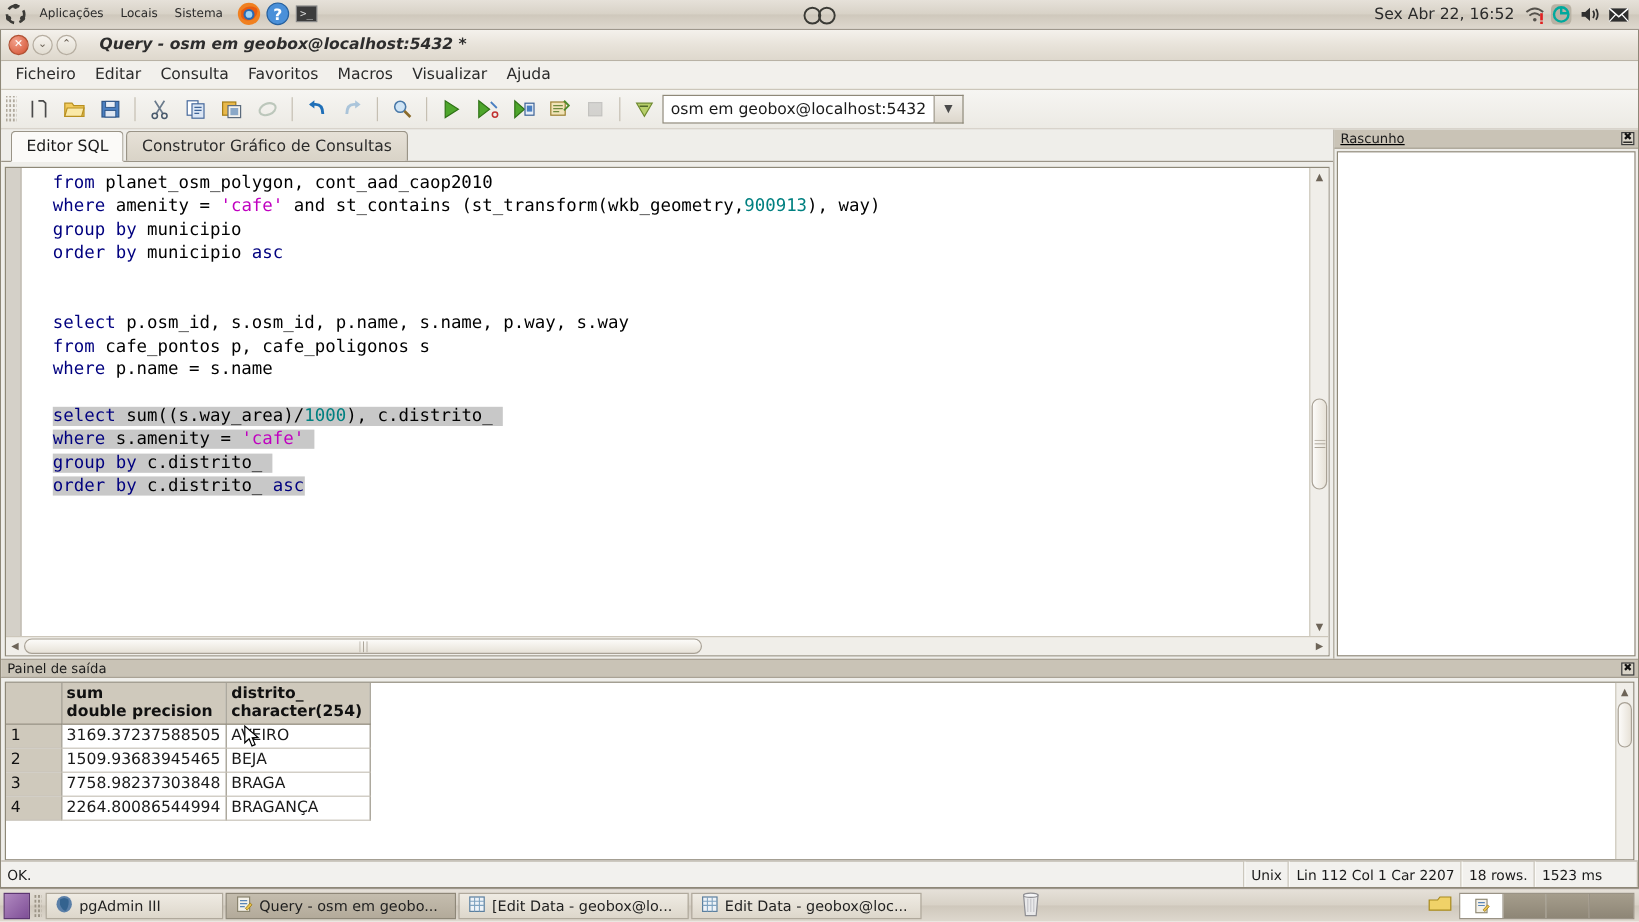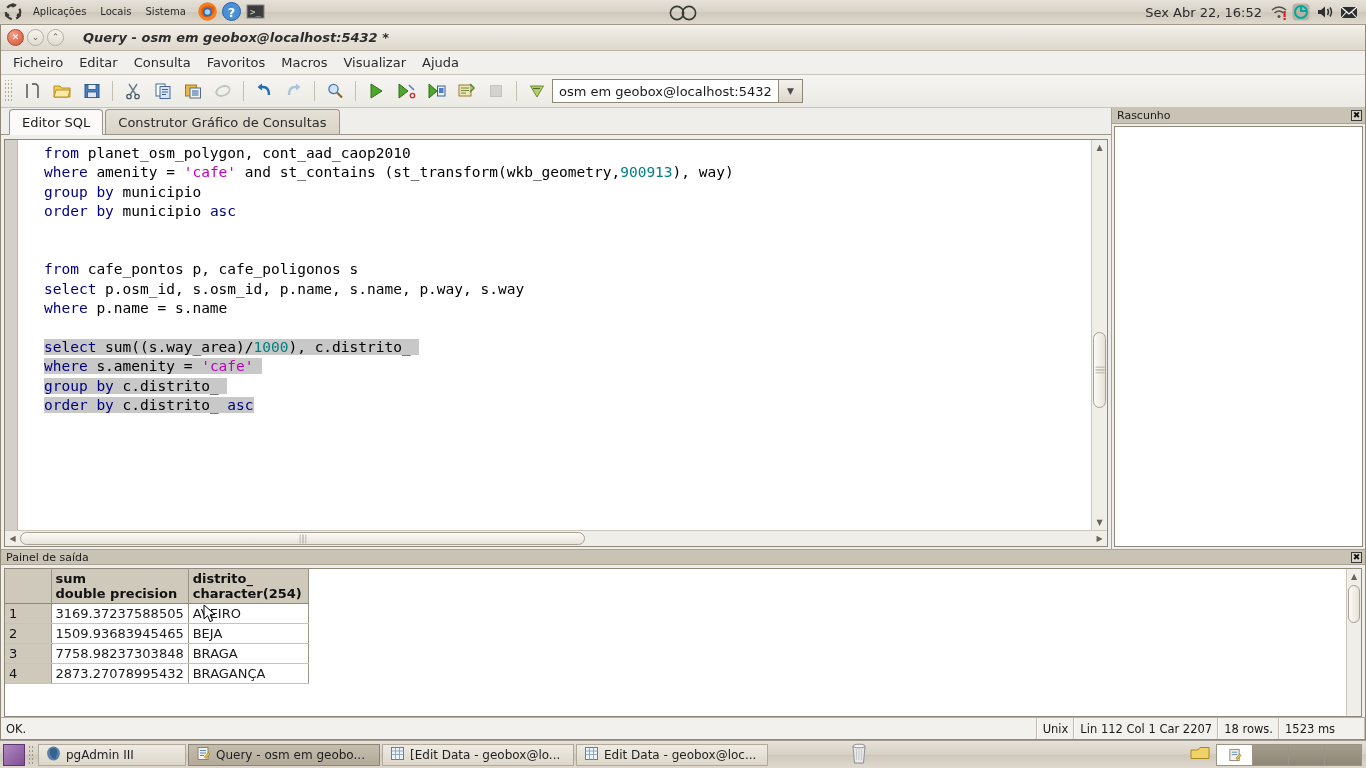"Rascunho" #rascunho { text-decoration: none -> underline }
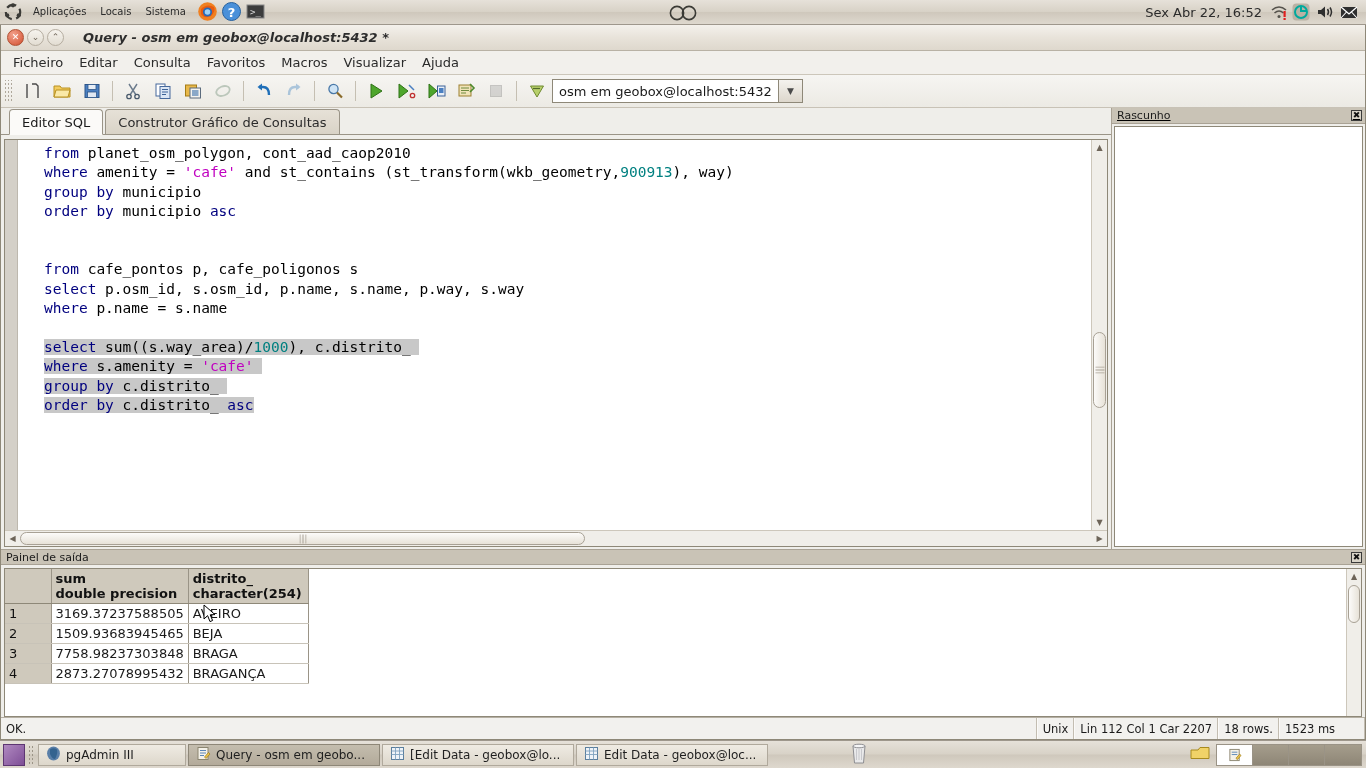"from cafe_pontos p, cafe_poligonos s" div.codeline { order: before "select p.osm_id, s.osm_id, p.name," -> after "select p.osm_id, s.osm_id, p.name," }
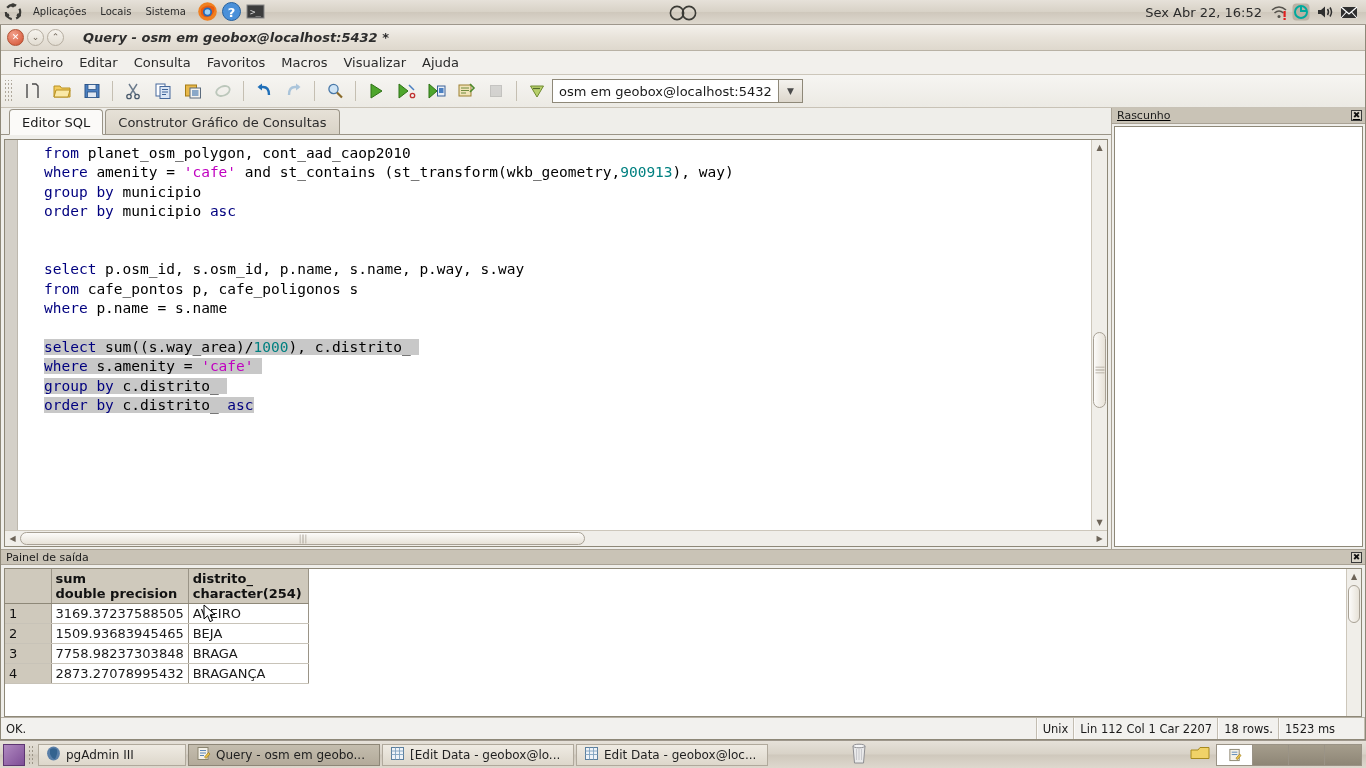"2873.27078995432" td.cell { text: 2873.27078995432 -> 2264.80086544994 }
